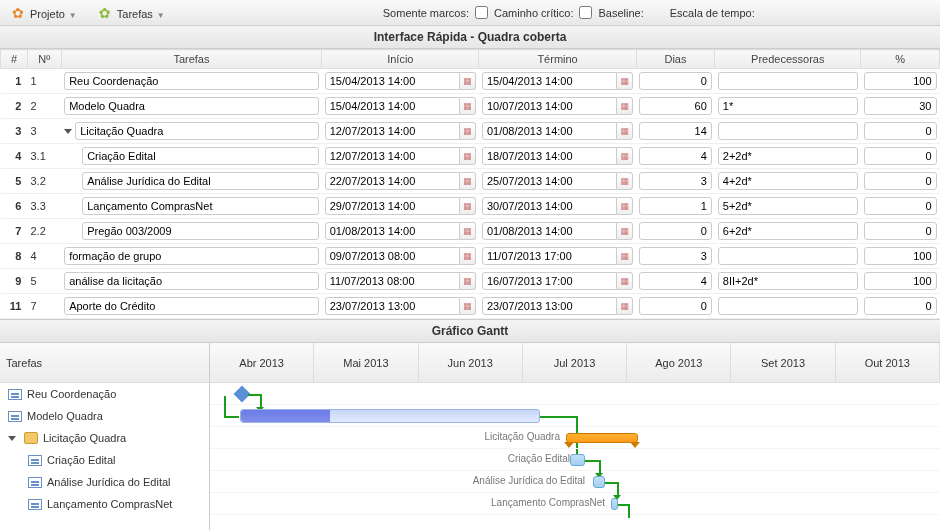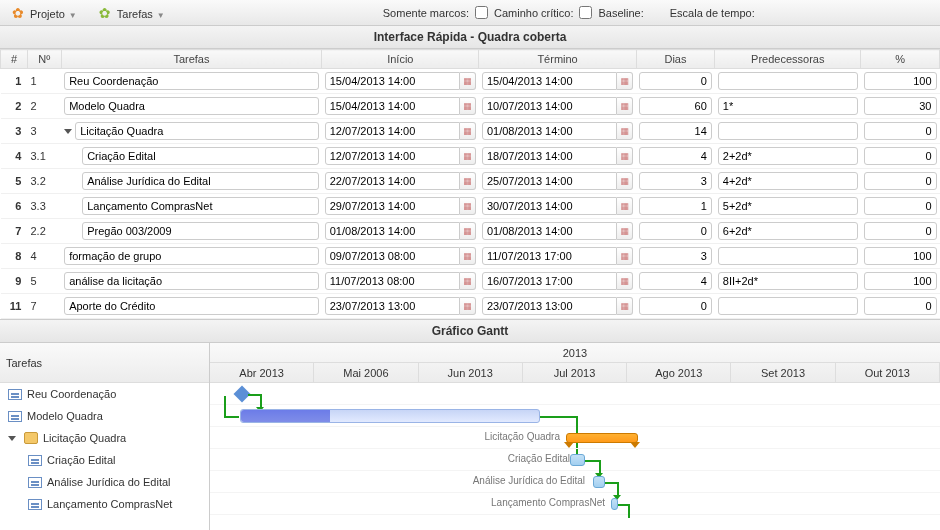"2013" div.scale-year { html: <div>2013</div> -> none }
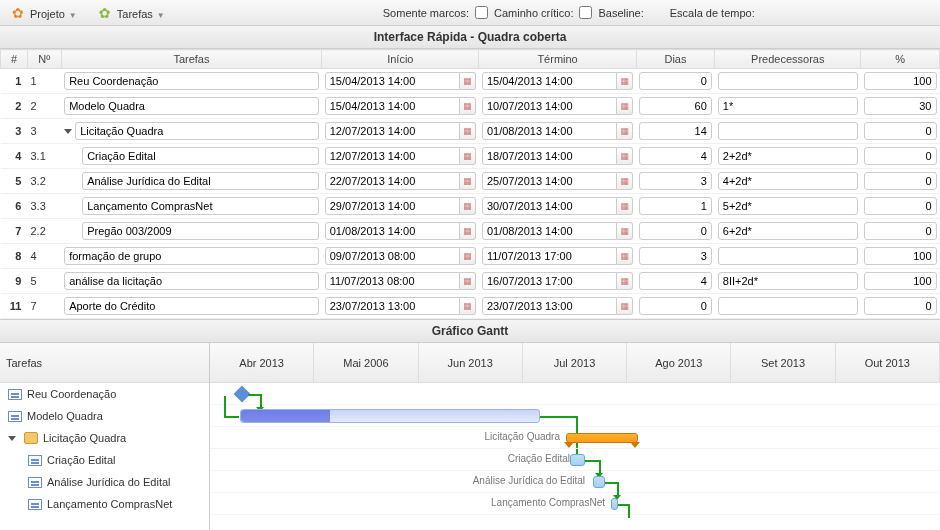"Mai 2006" div { text: 2006 -> 2013 }
